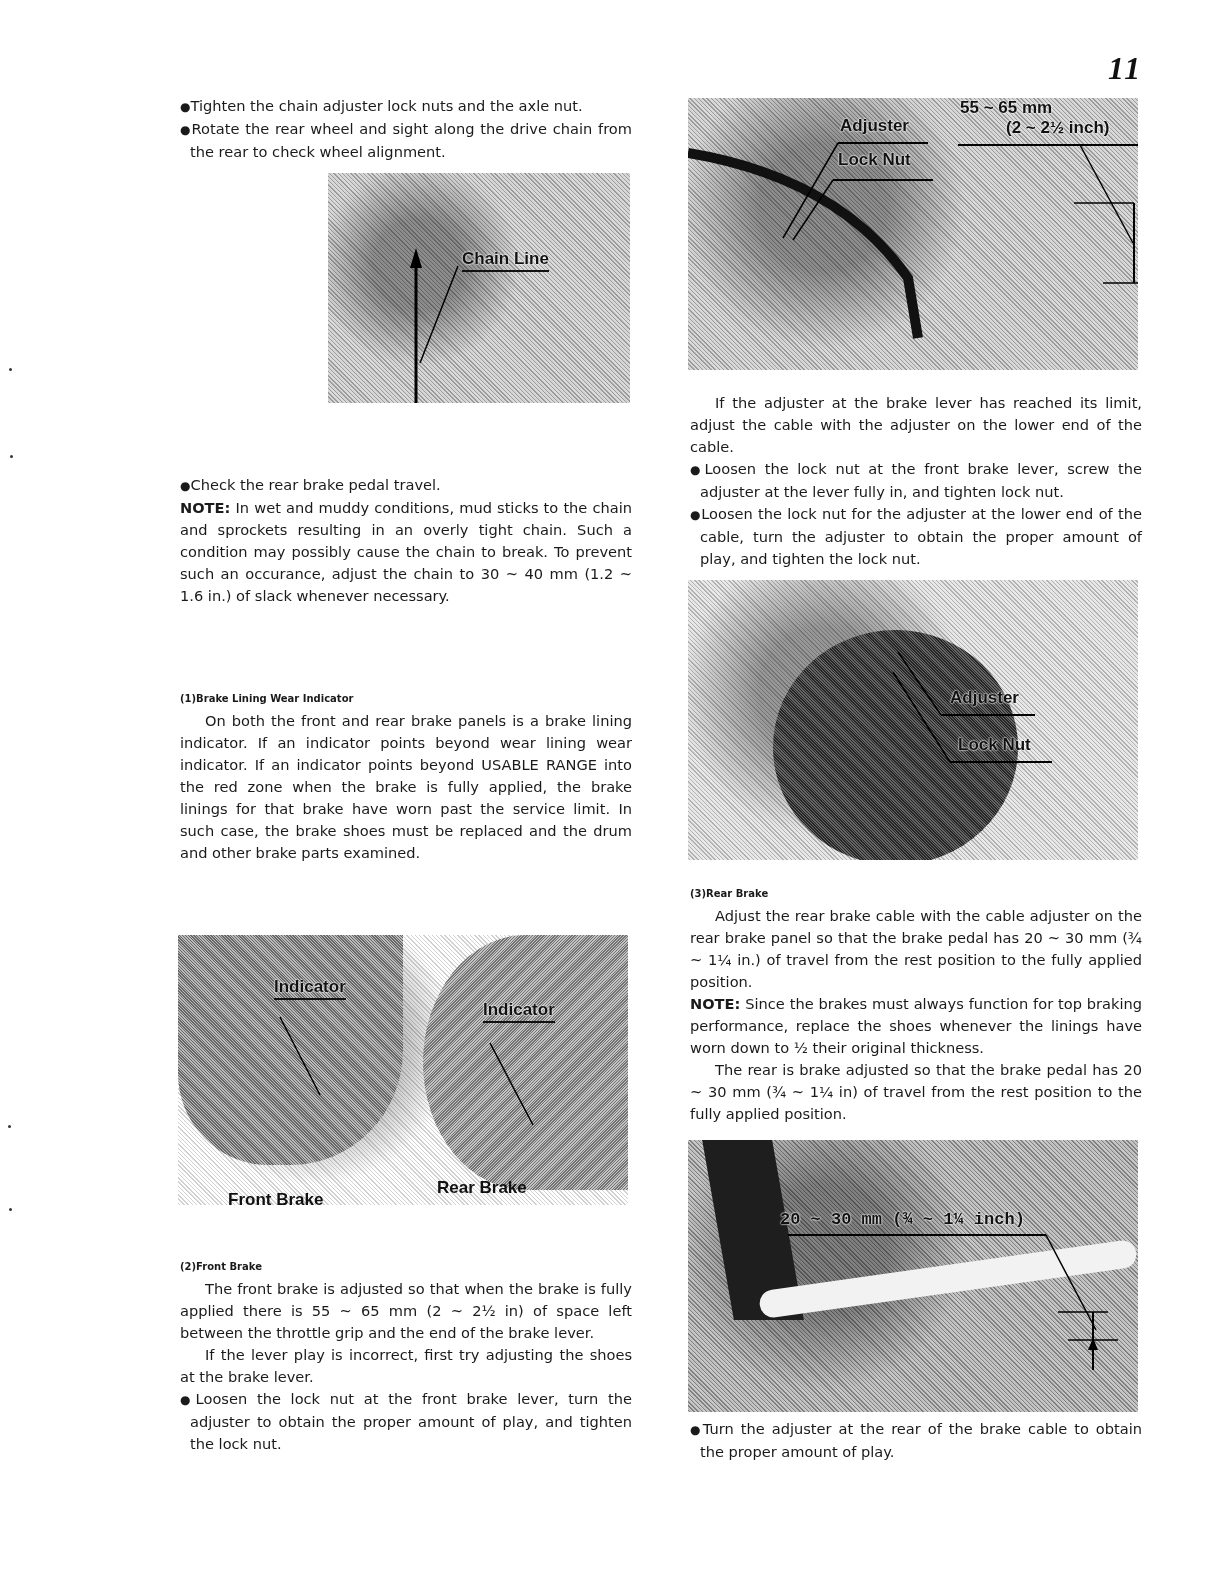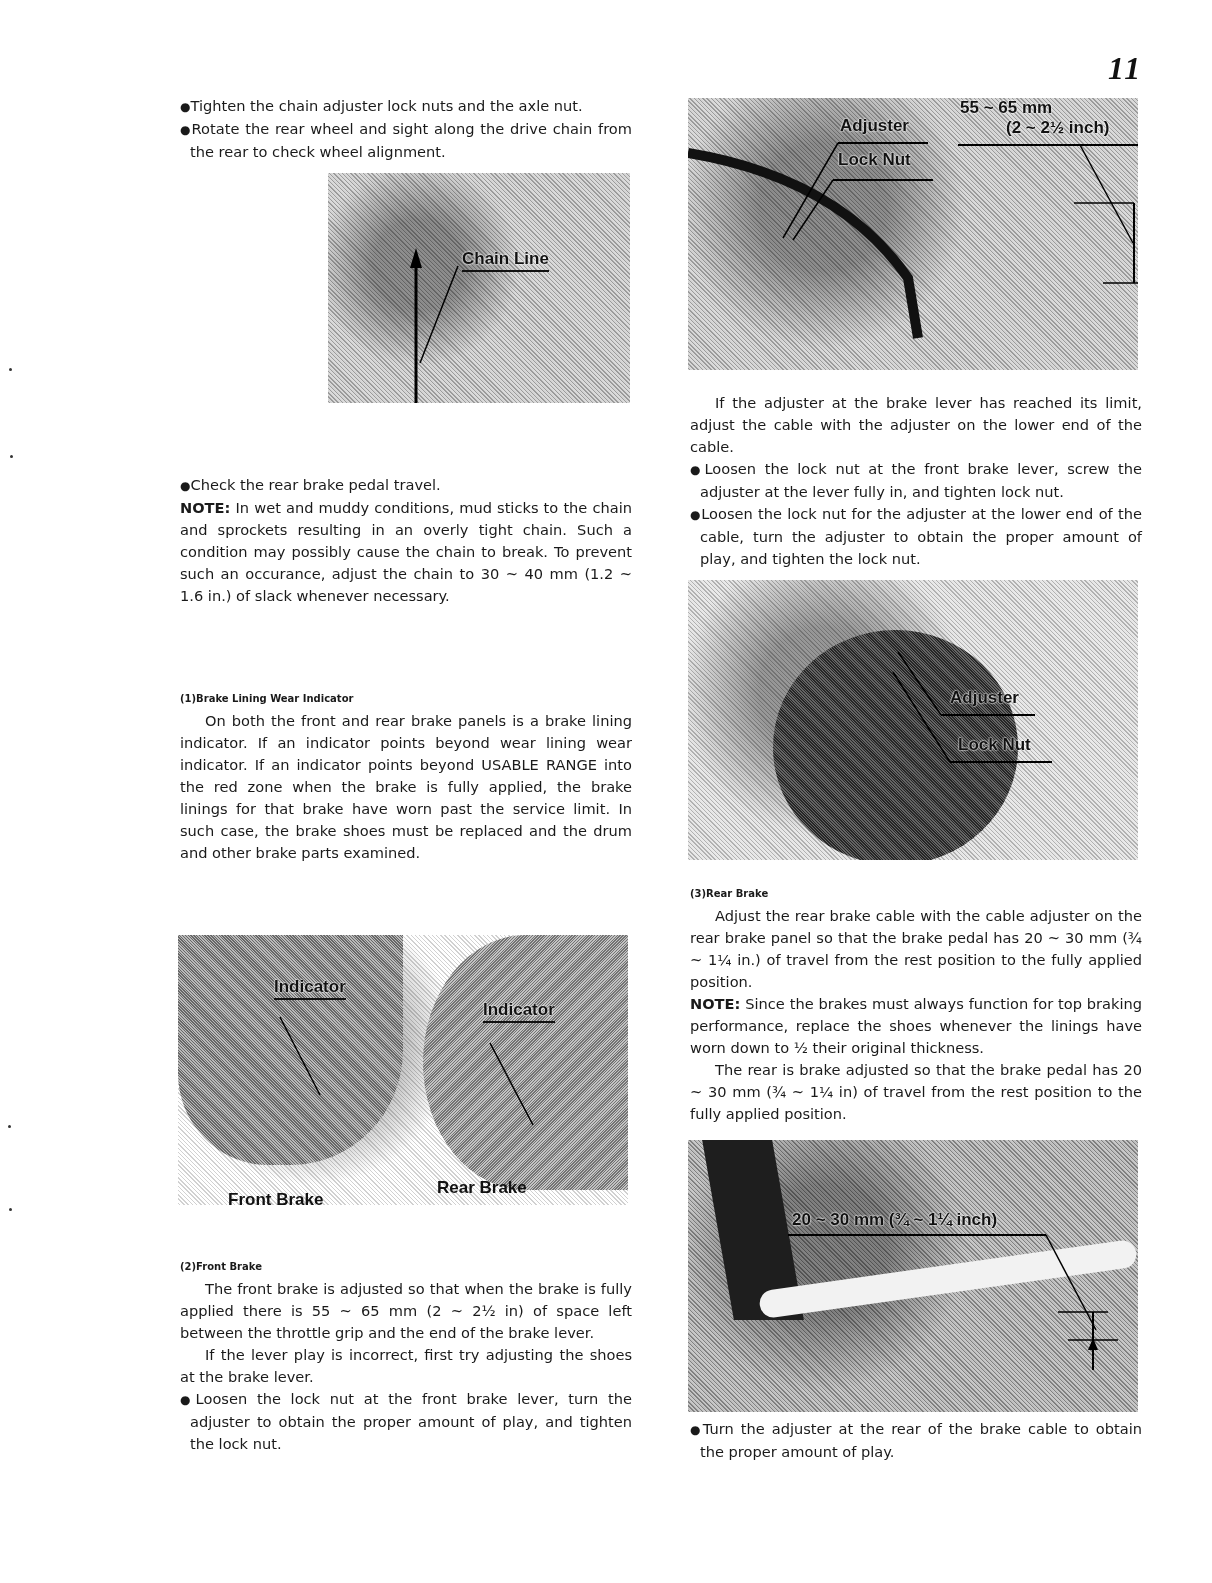"20 ~ 30 mm (¾" span.photo-label { font-family: none -> Liberation Mono, monospace; left: 104px -> 92px }
